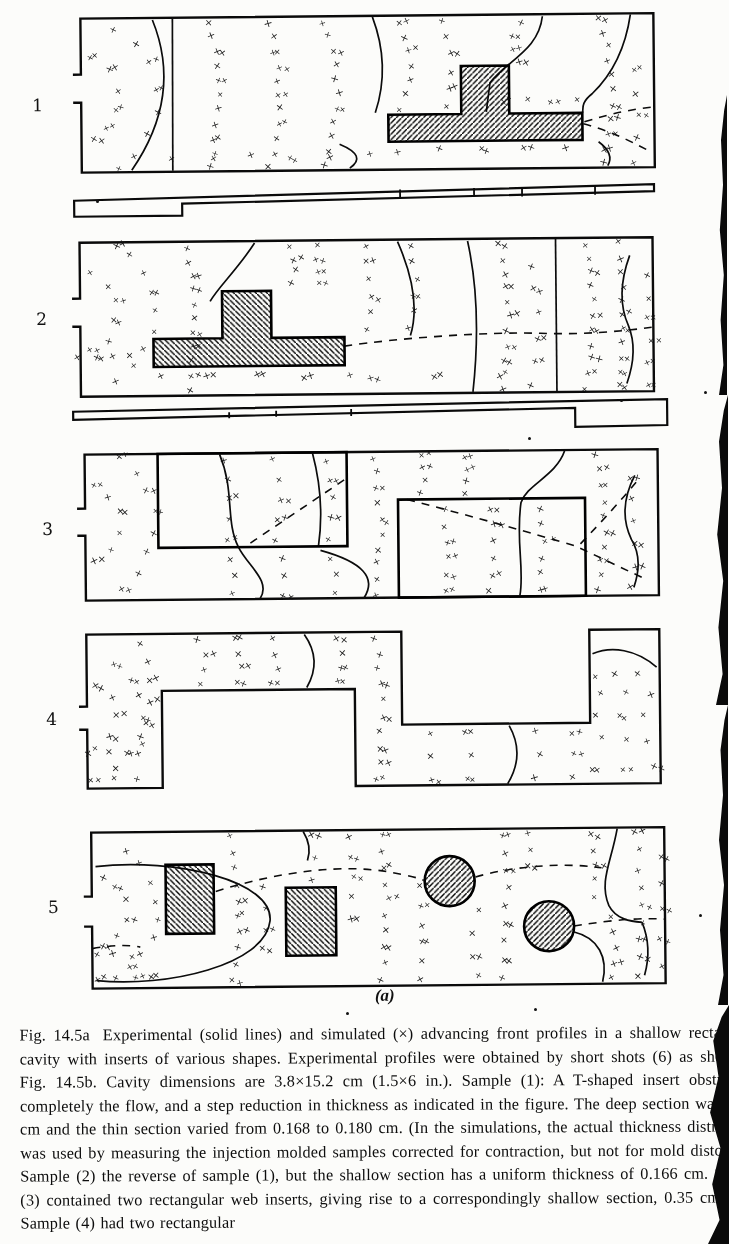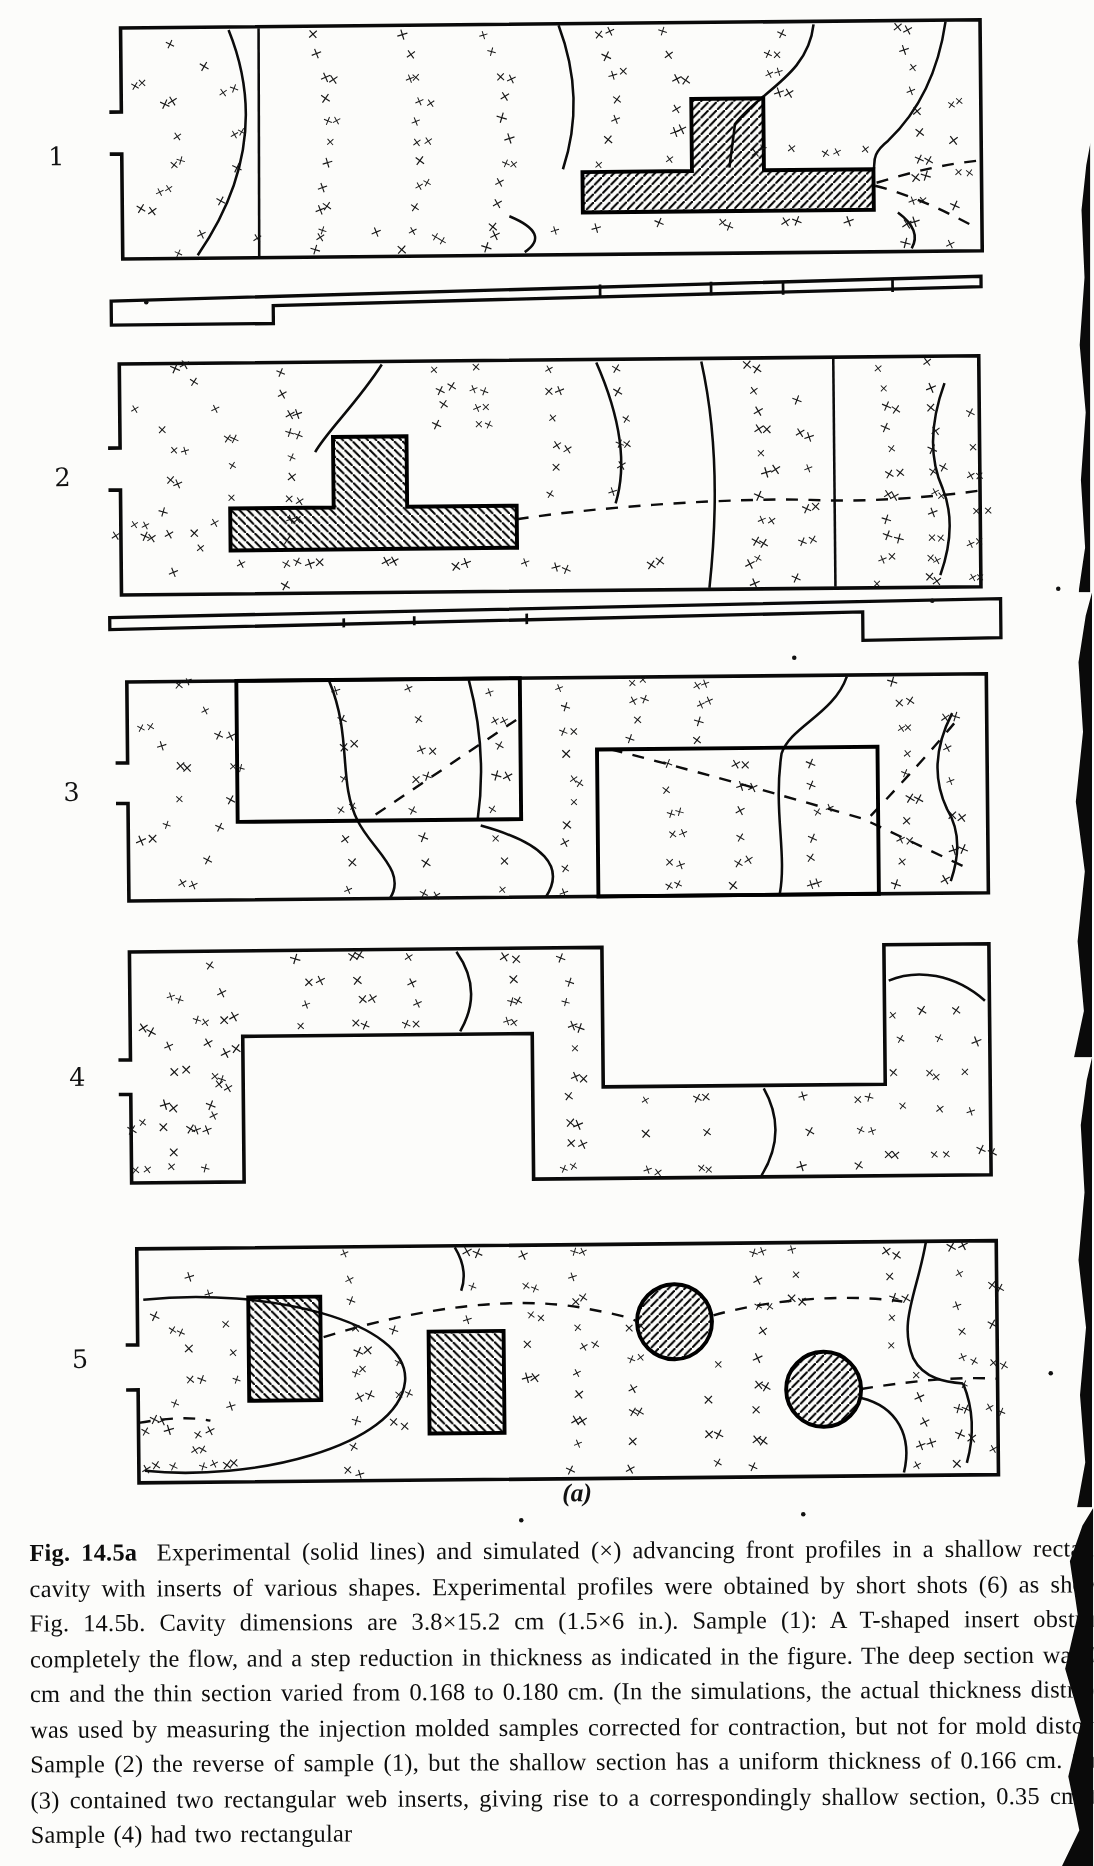"Fig. 14.5a" .caption .figlabel { font-weight: bold -> normal }
